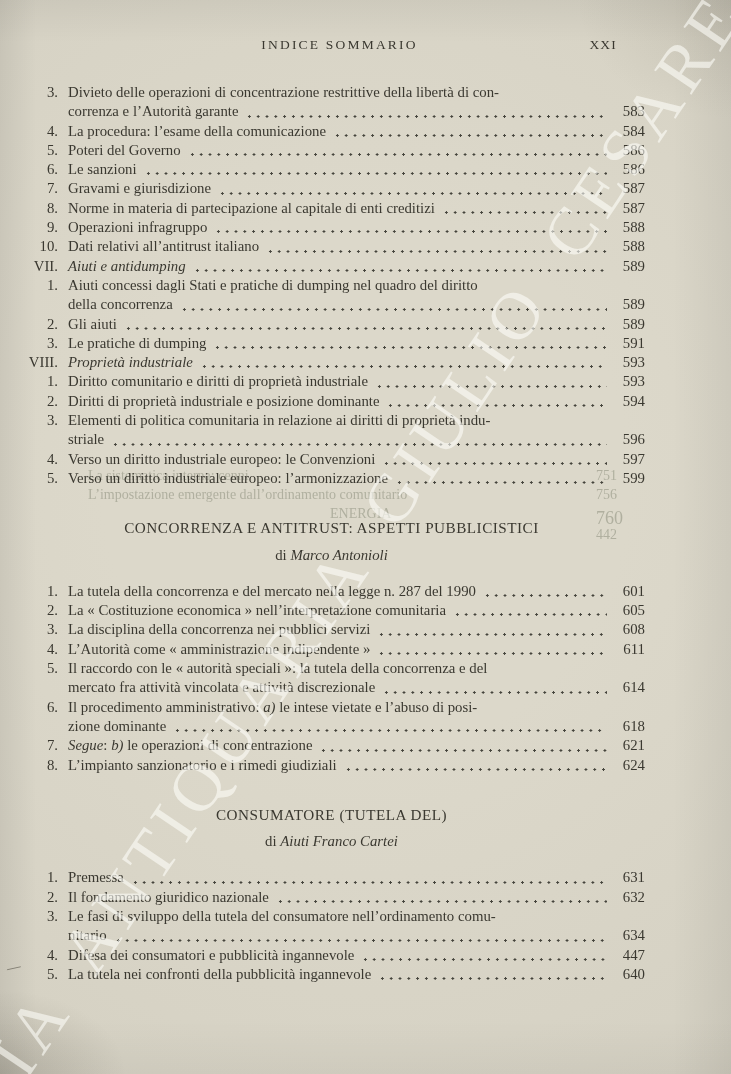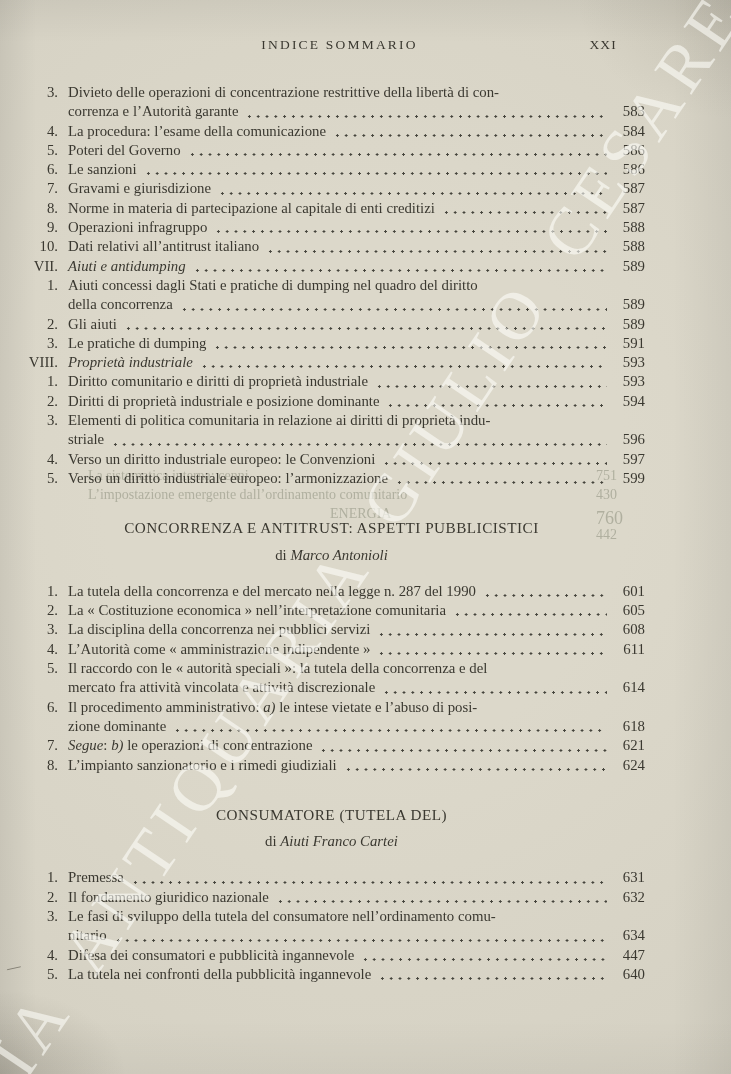"430" span.ghost { text: 430 -> 756 }
